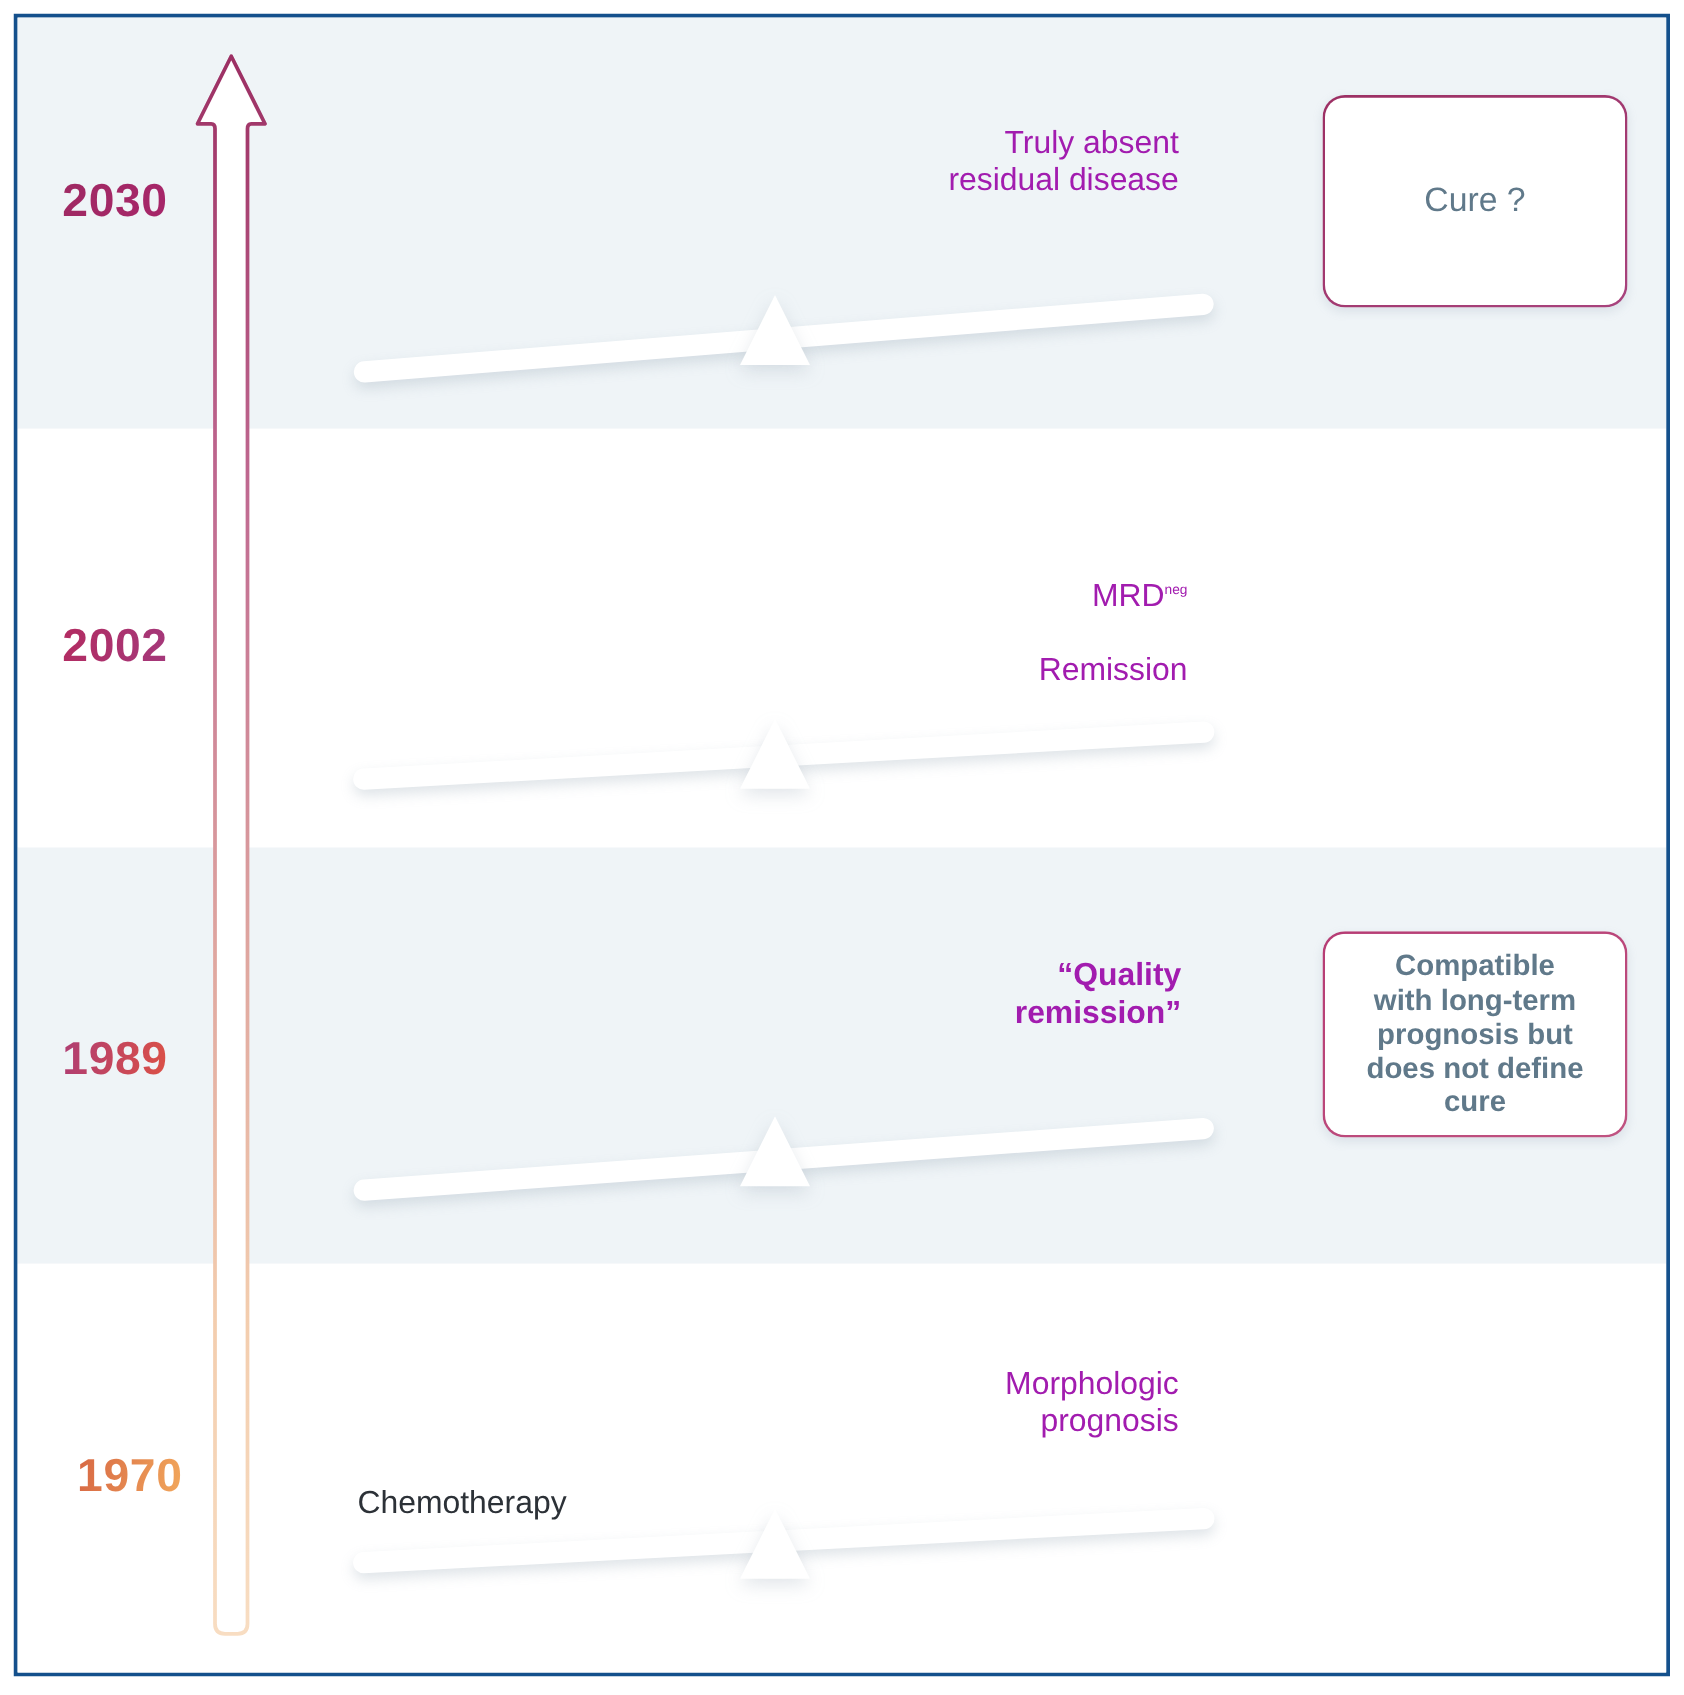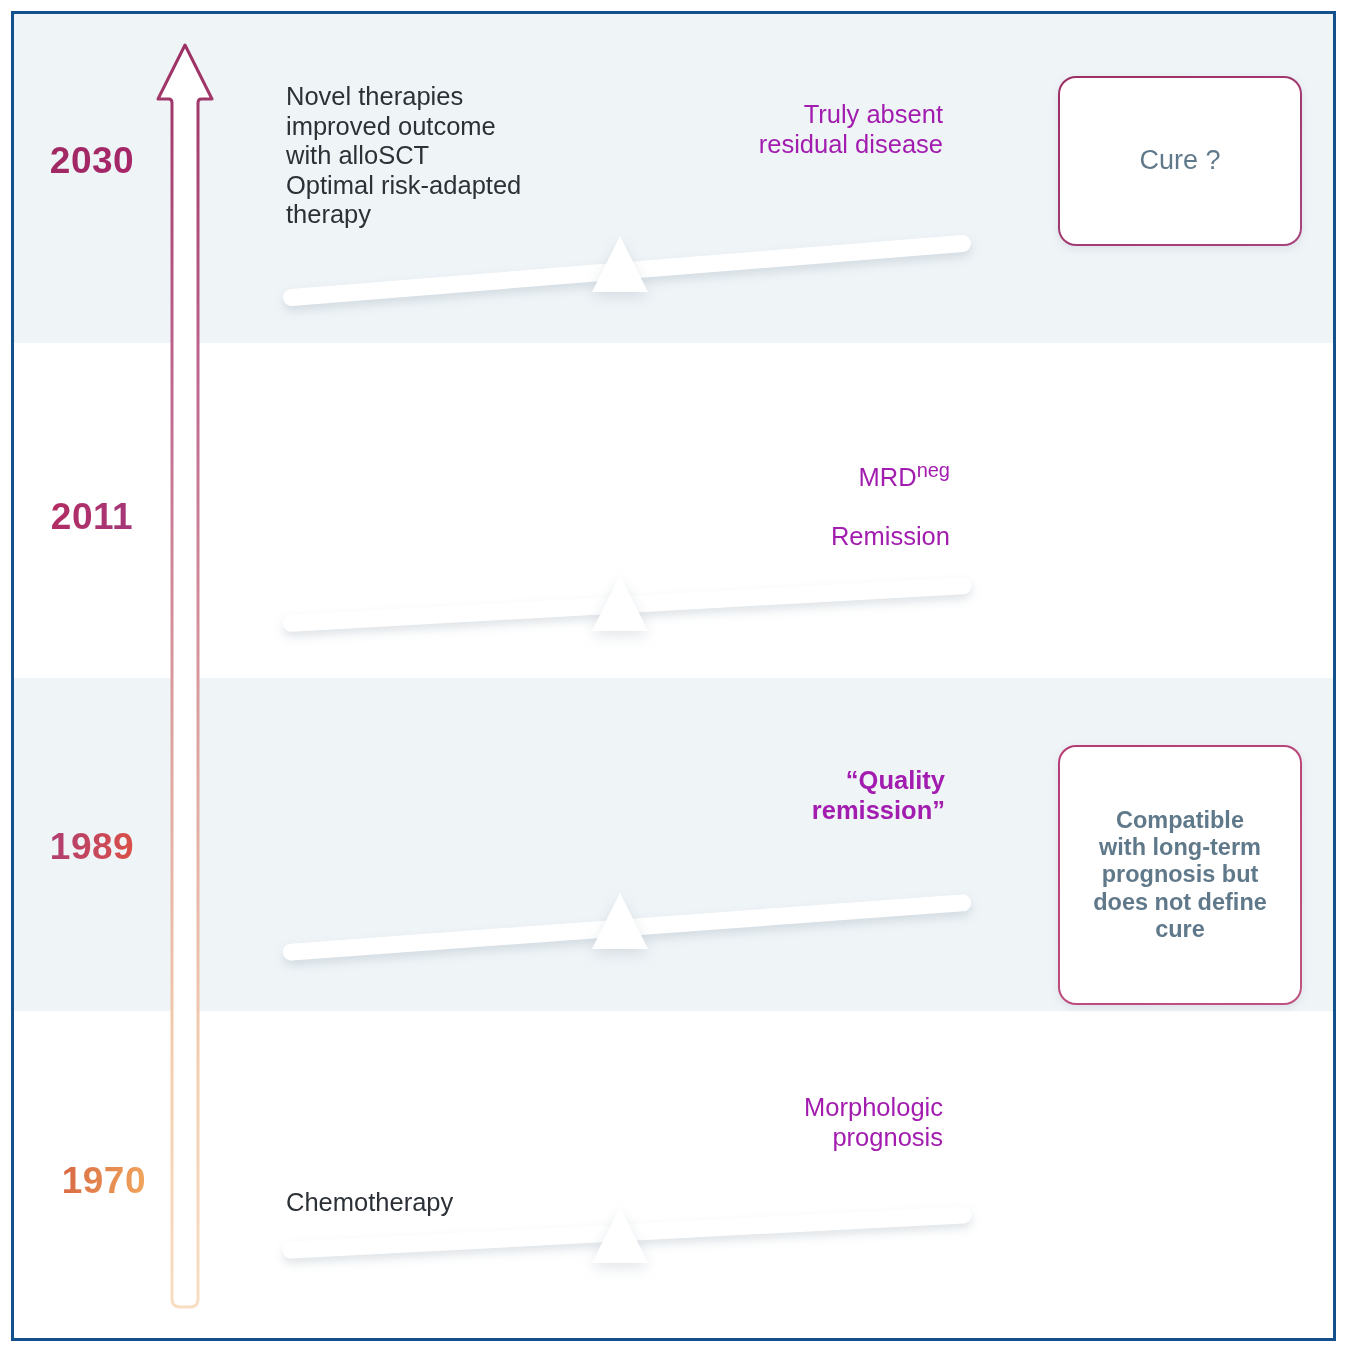"Novel therapies" div.left-text { html: <div>Novel therapies improved outcome with alloSCT Optimal risk-adapted therapy</div> -> none }
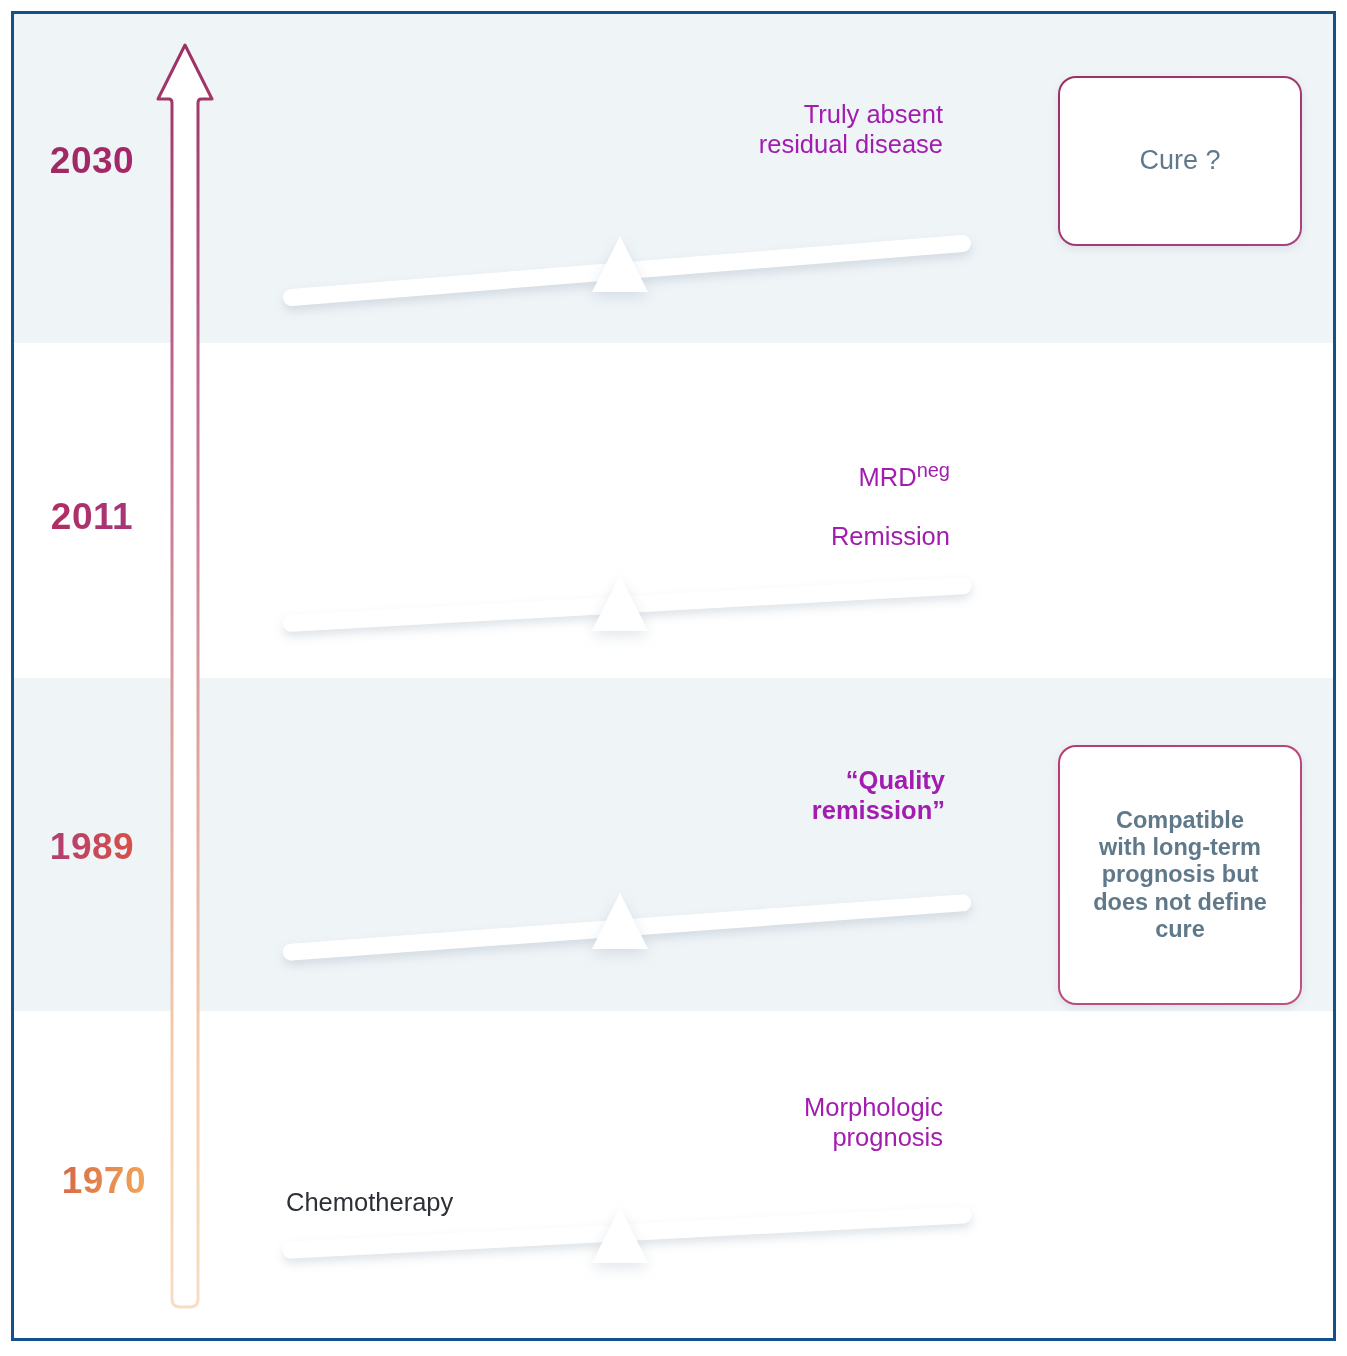"neg" .sup { font-size: 20px -> 11px }
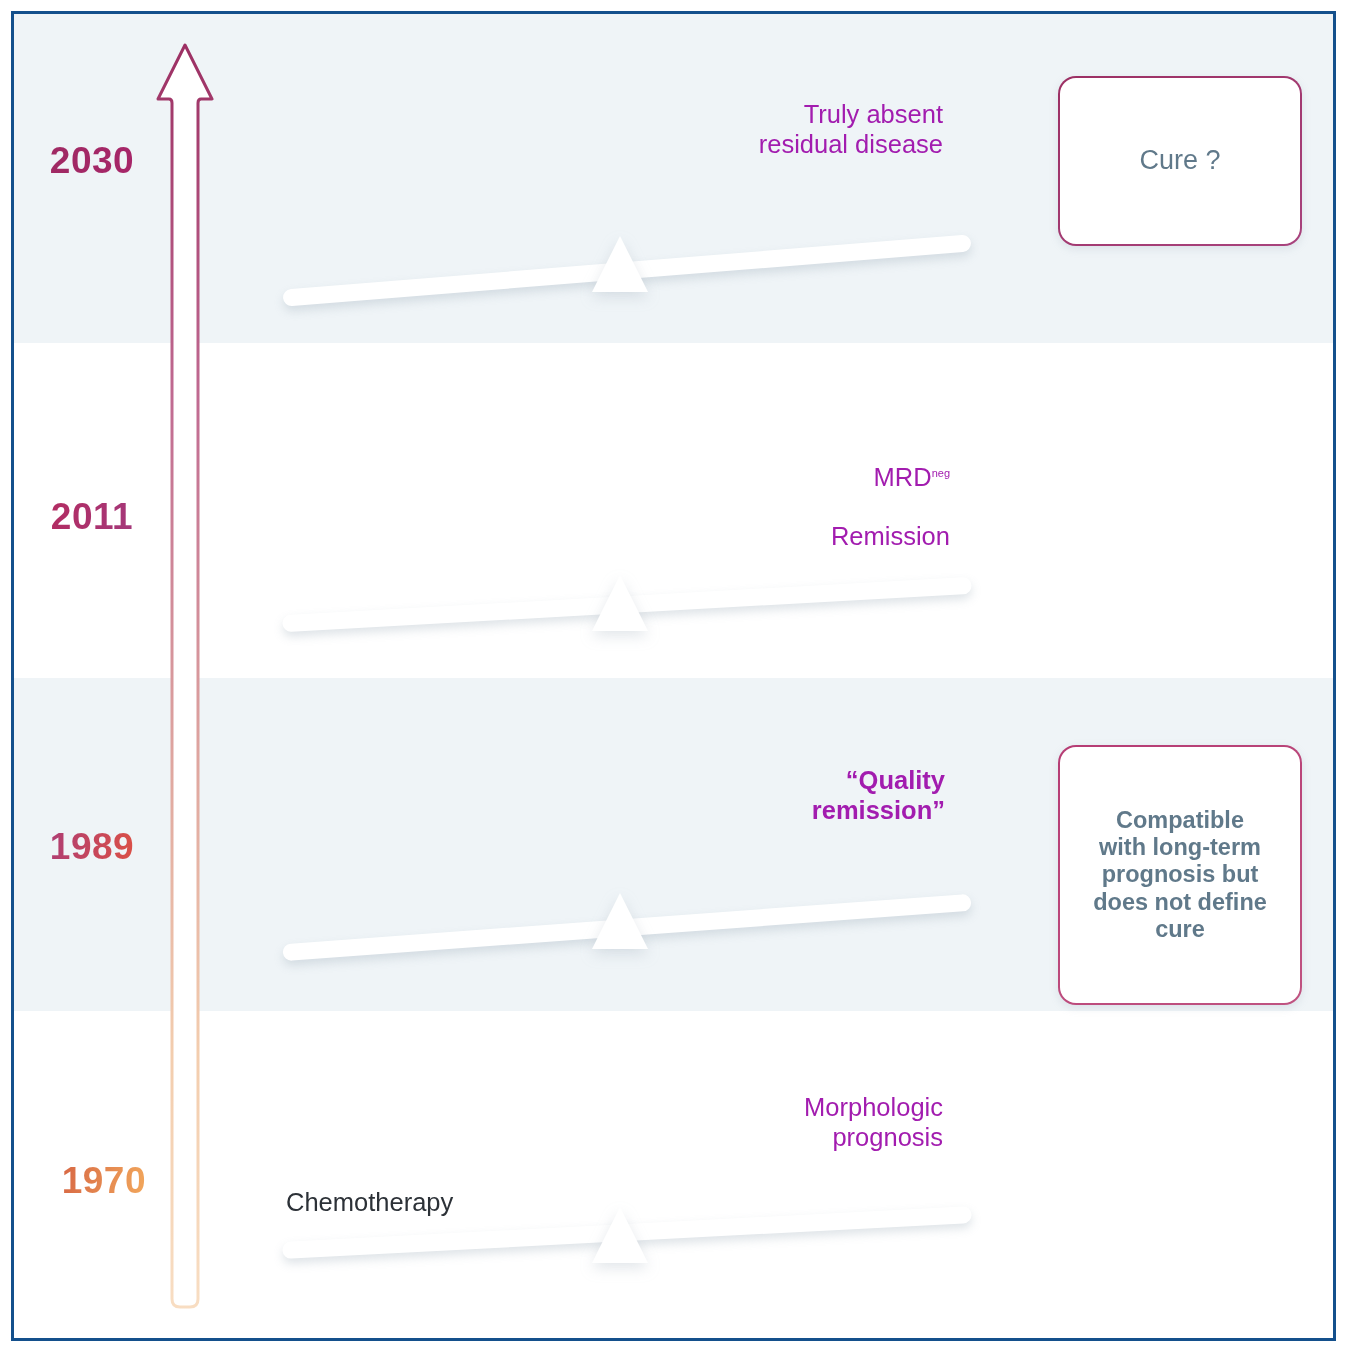"2011" div.year-label { text: 2011 -> 2002 }
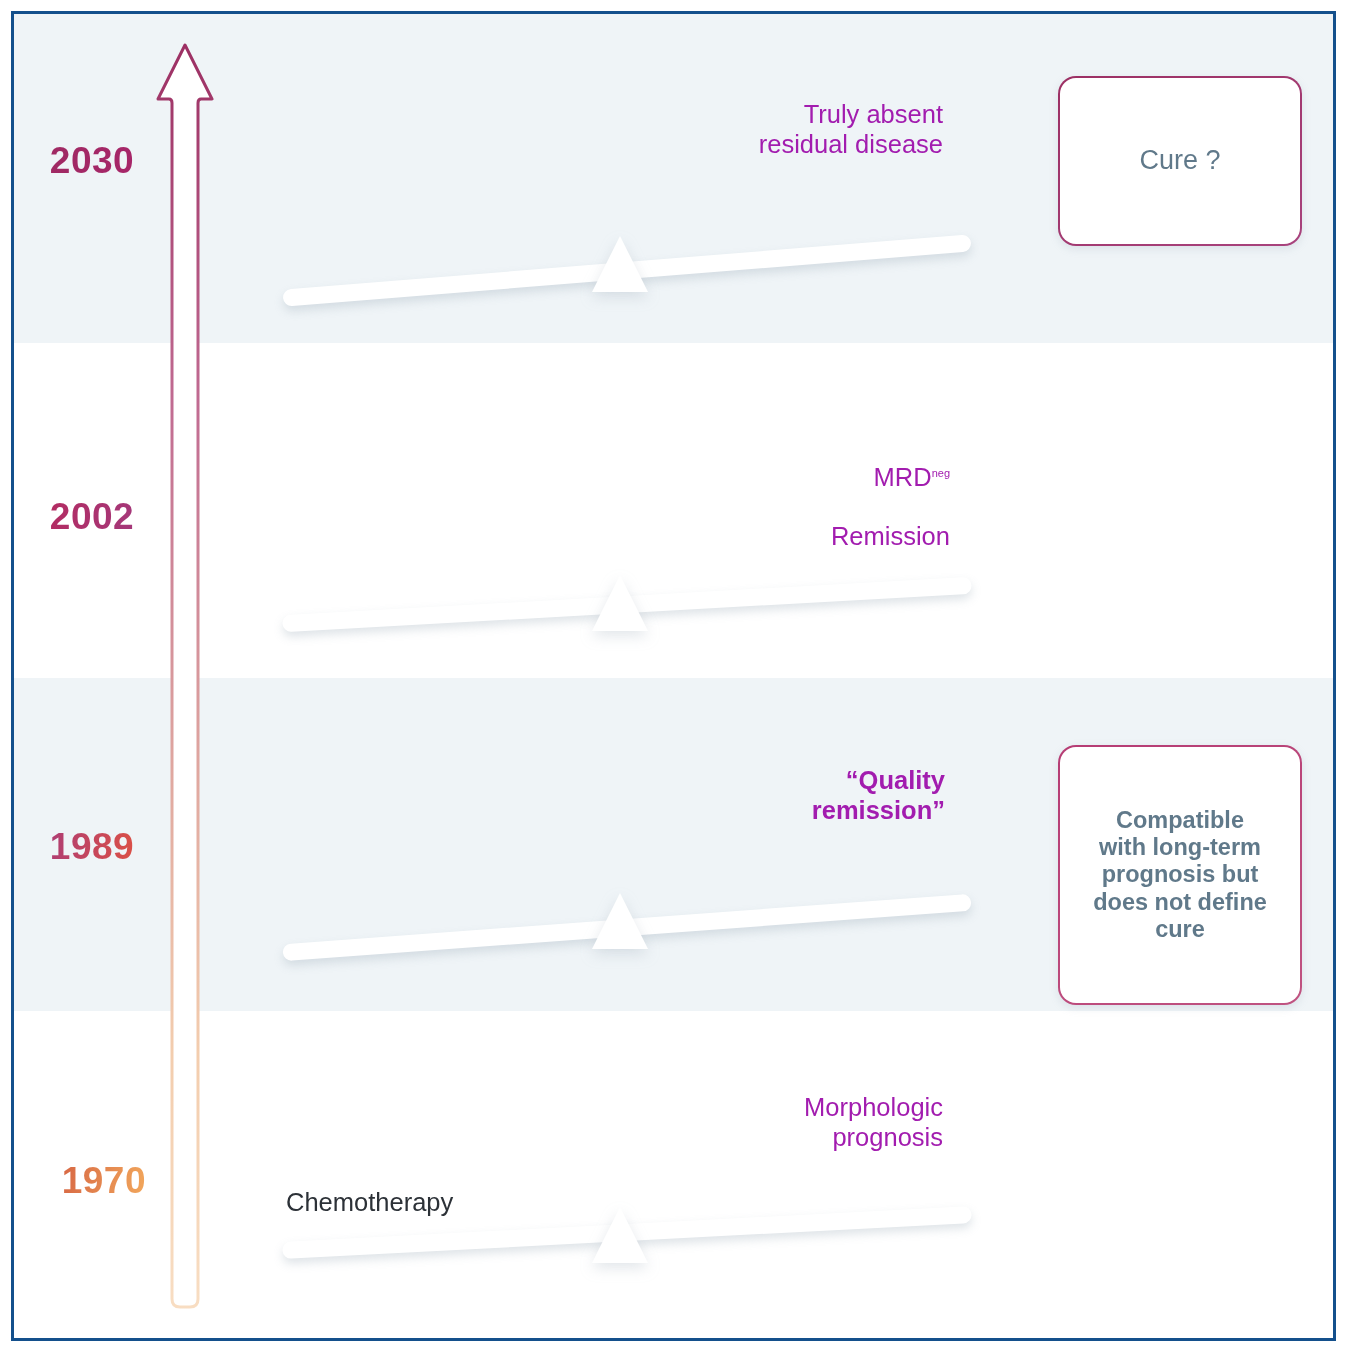"Compatible" #box-2010 { height: 260px -> 165px }
